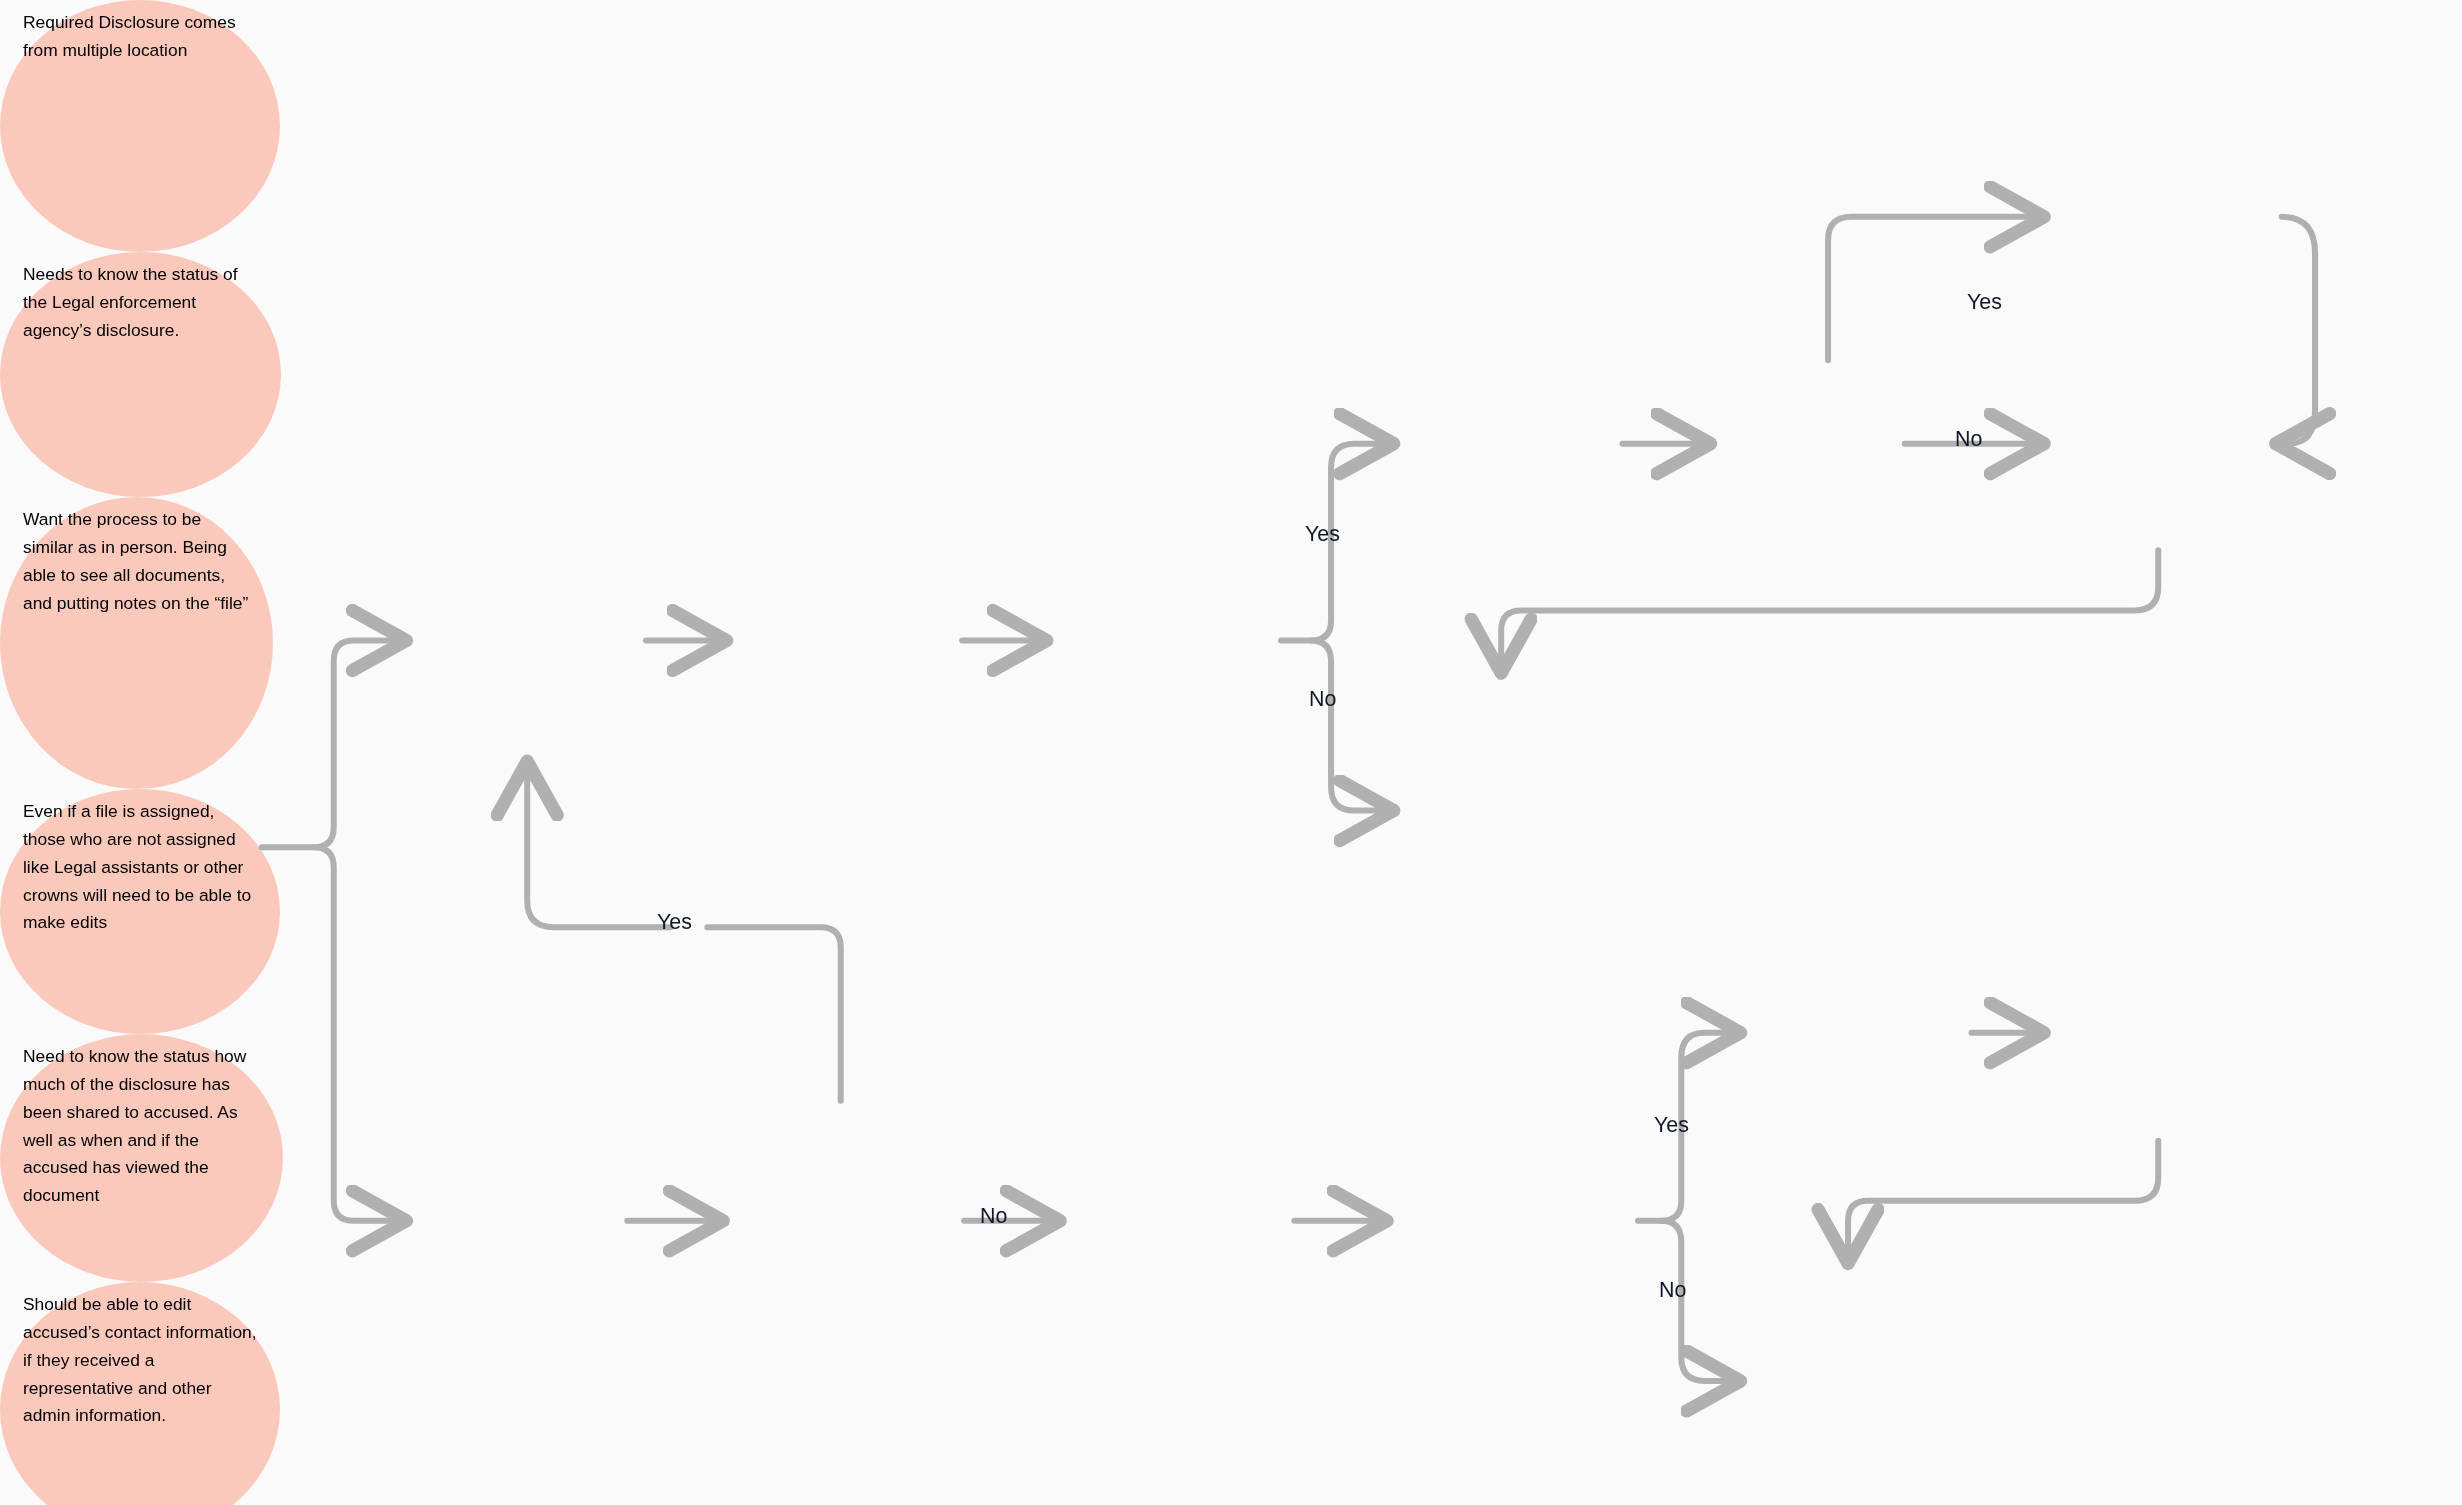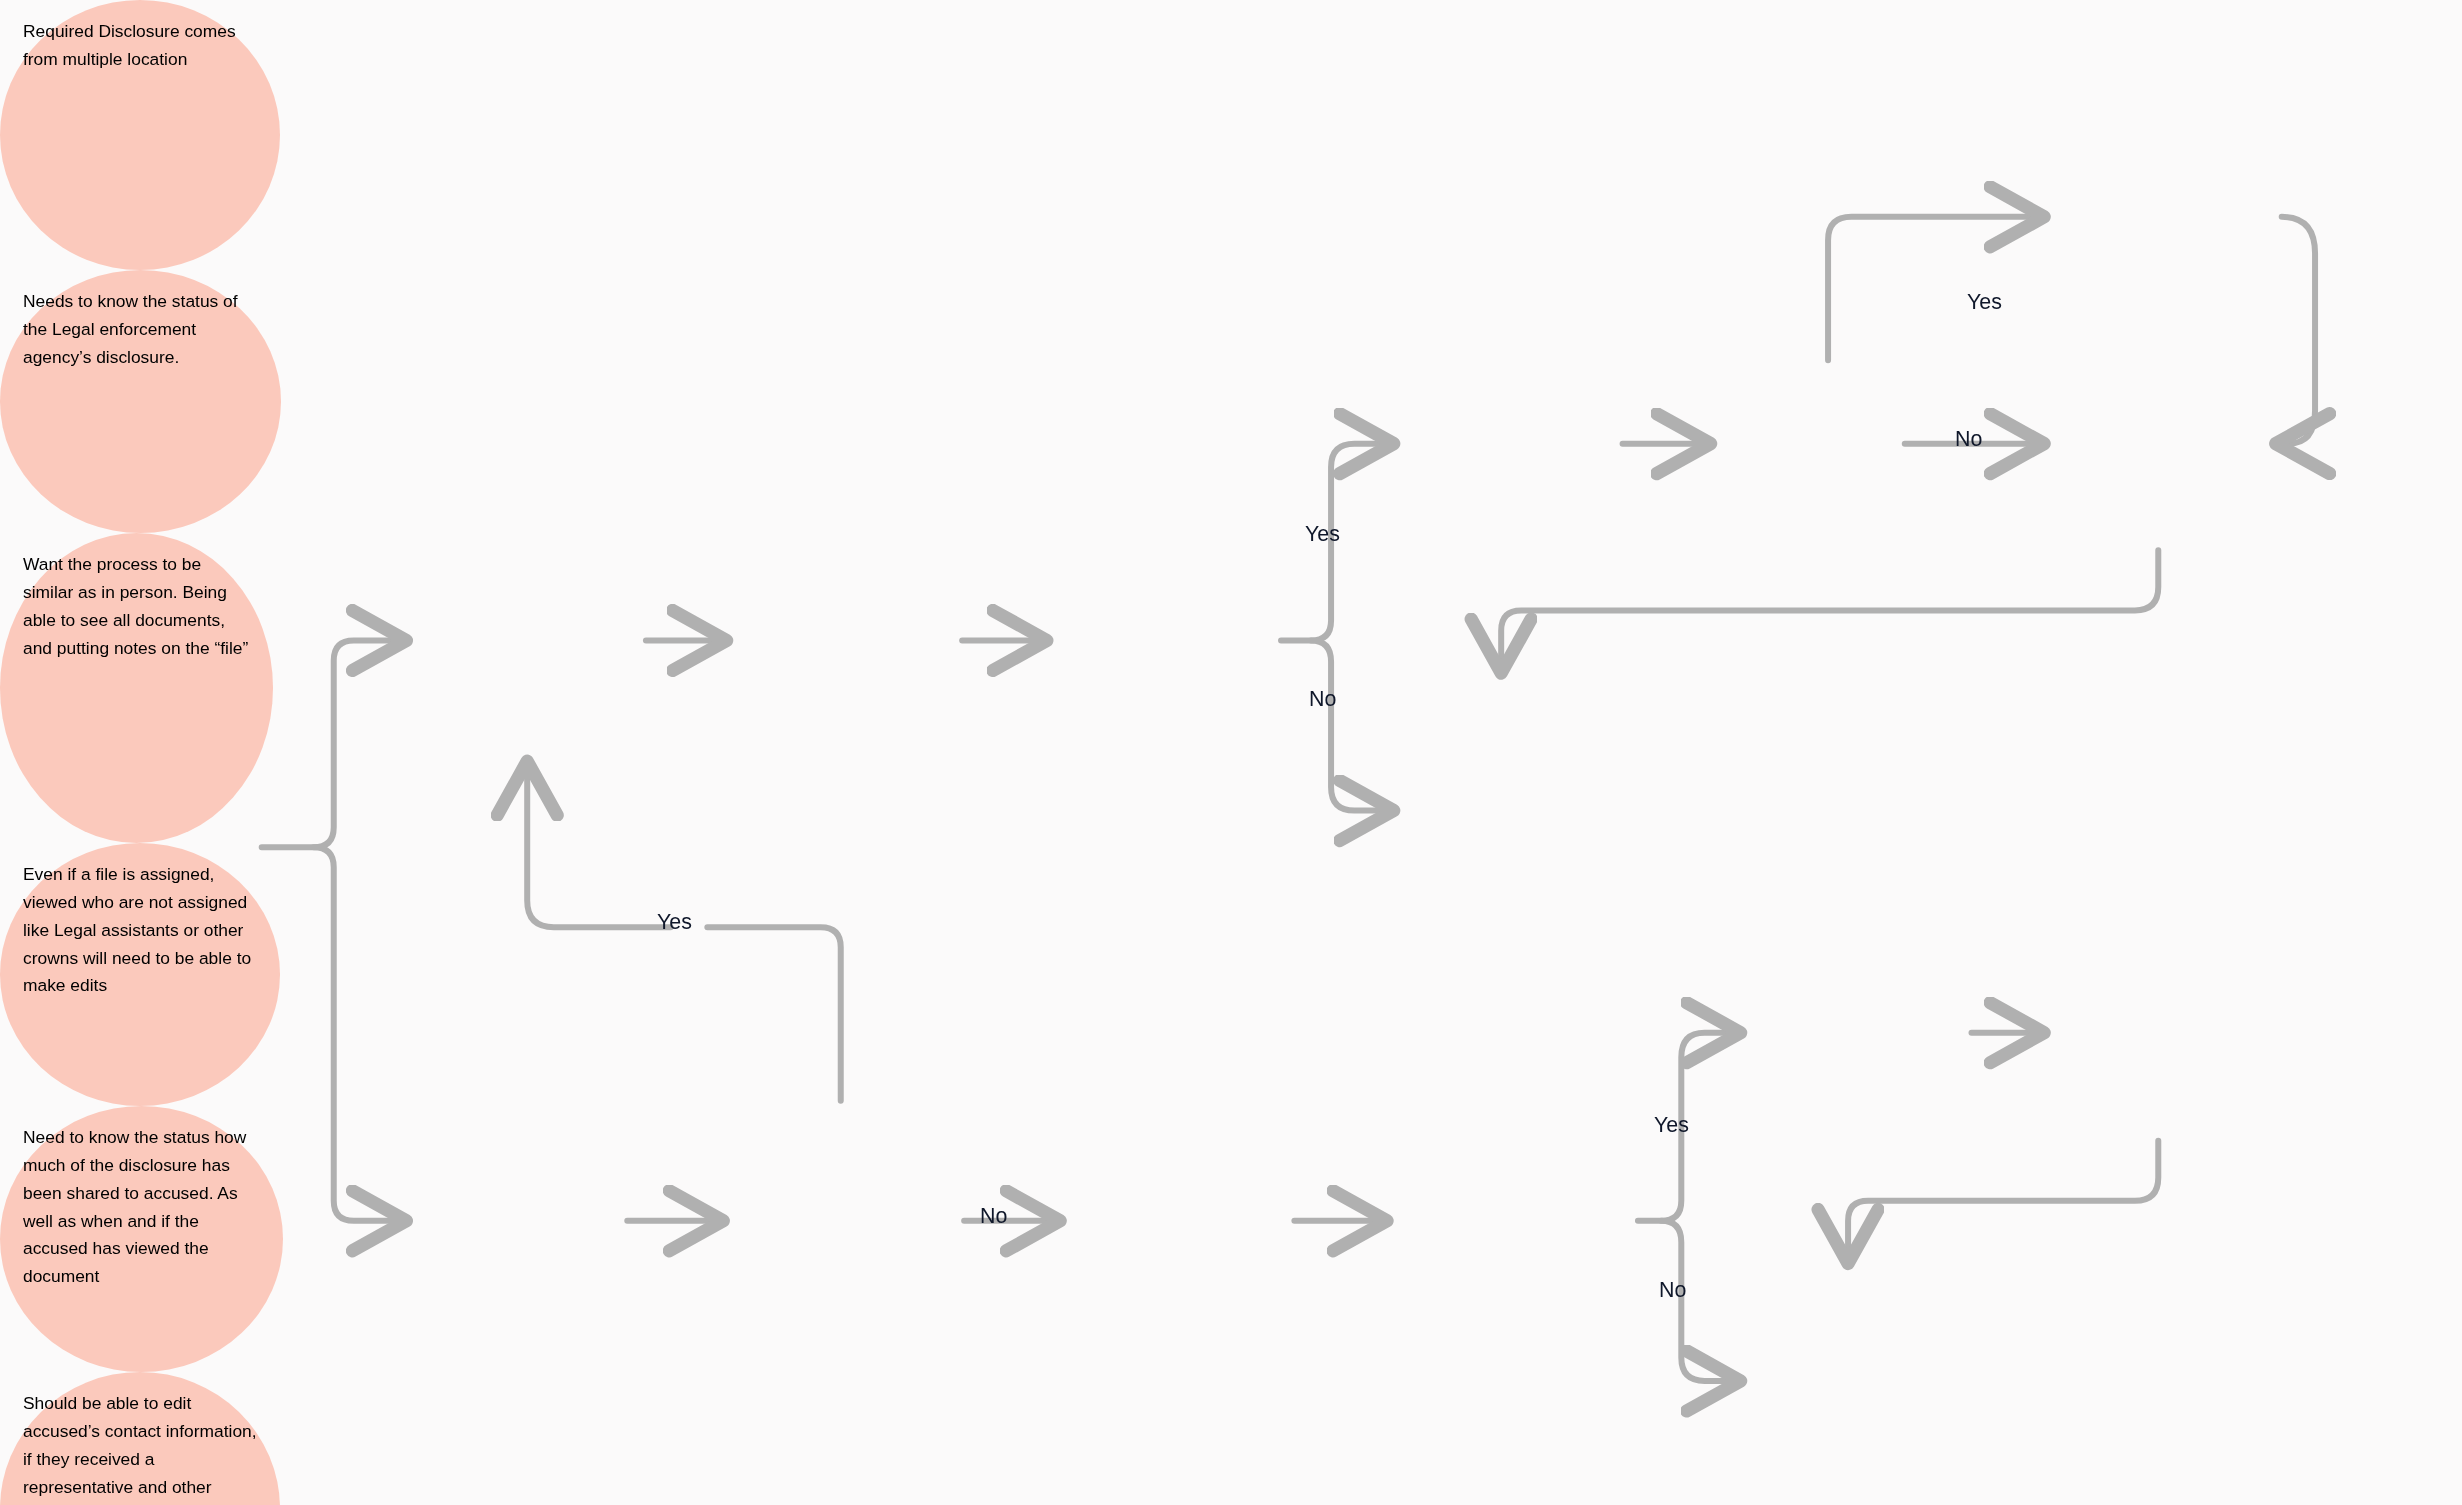"Required Disclosure comes from multiple" .note { padding: 18px 23px -> 9px 23px }
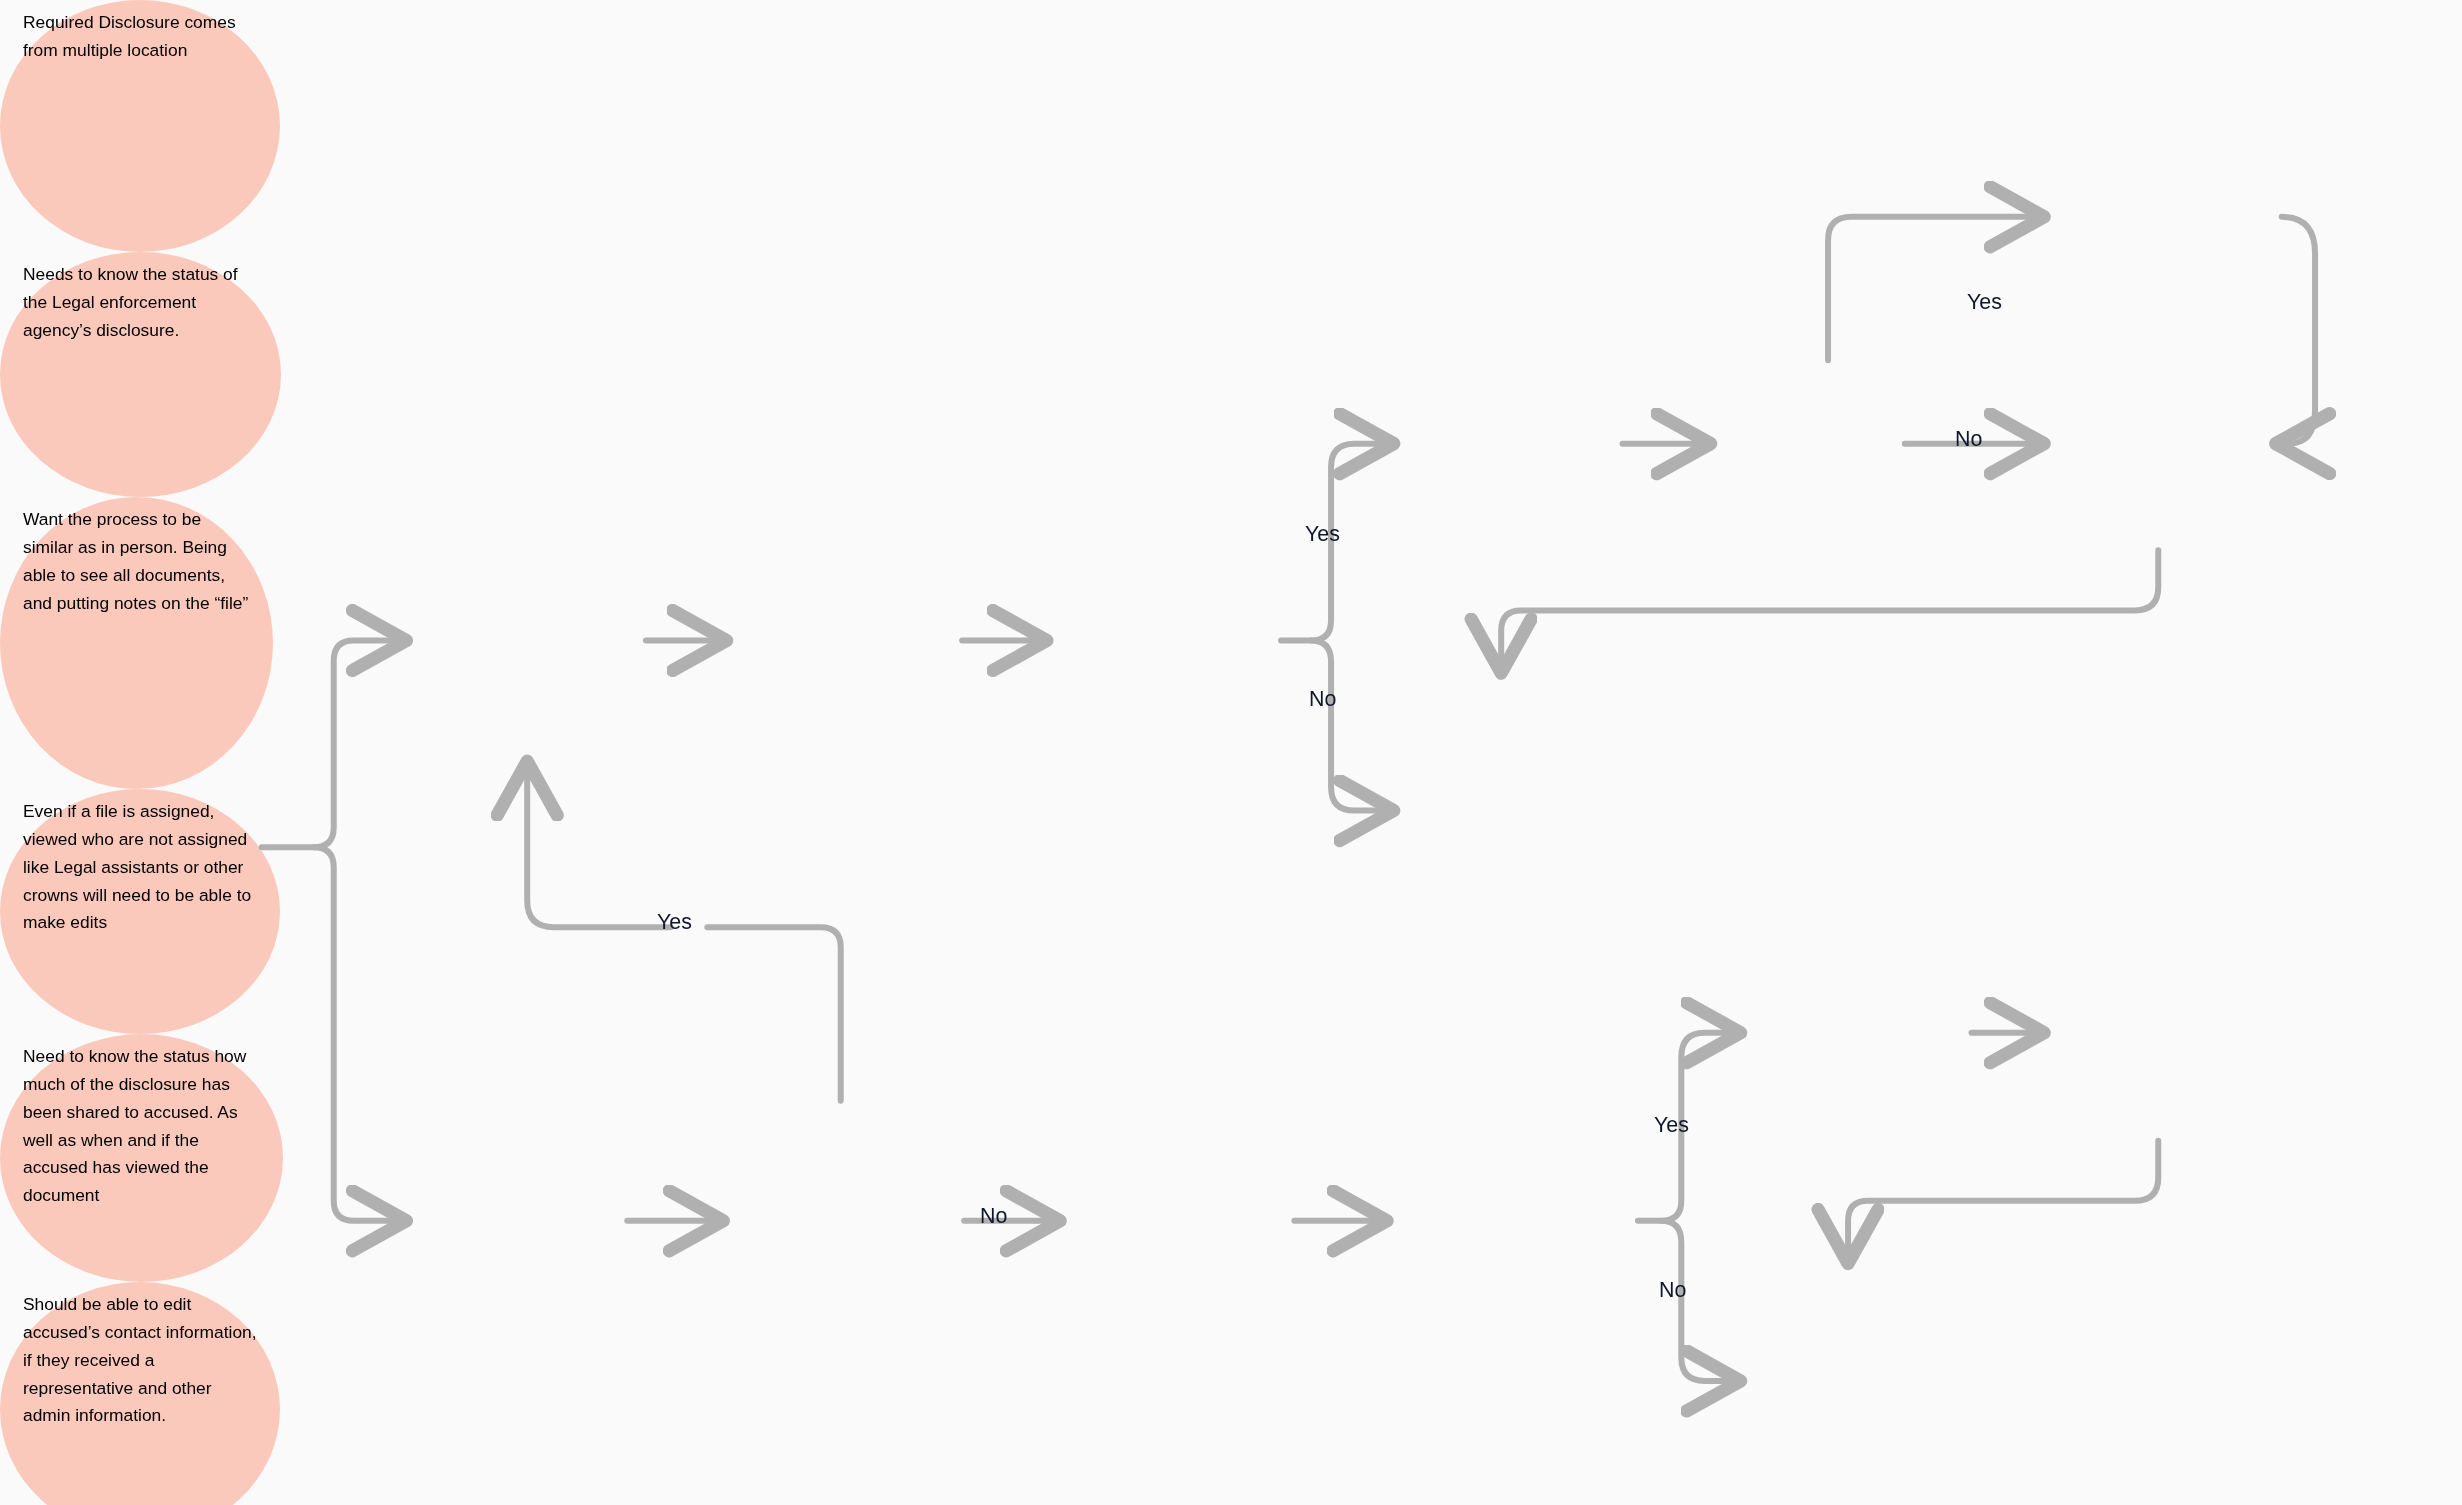"Even if a file is" span { text: viewed -> those }
